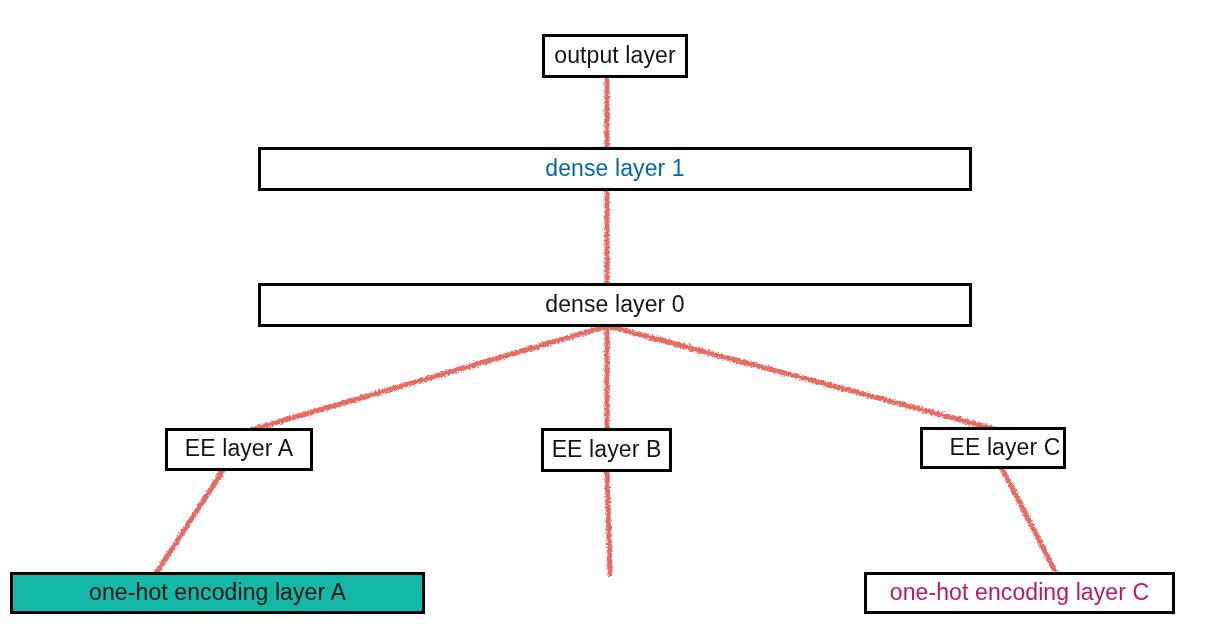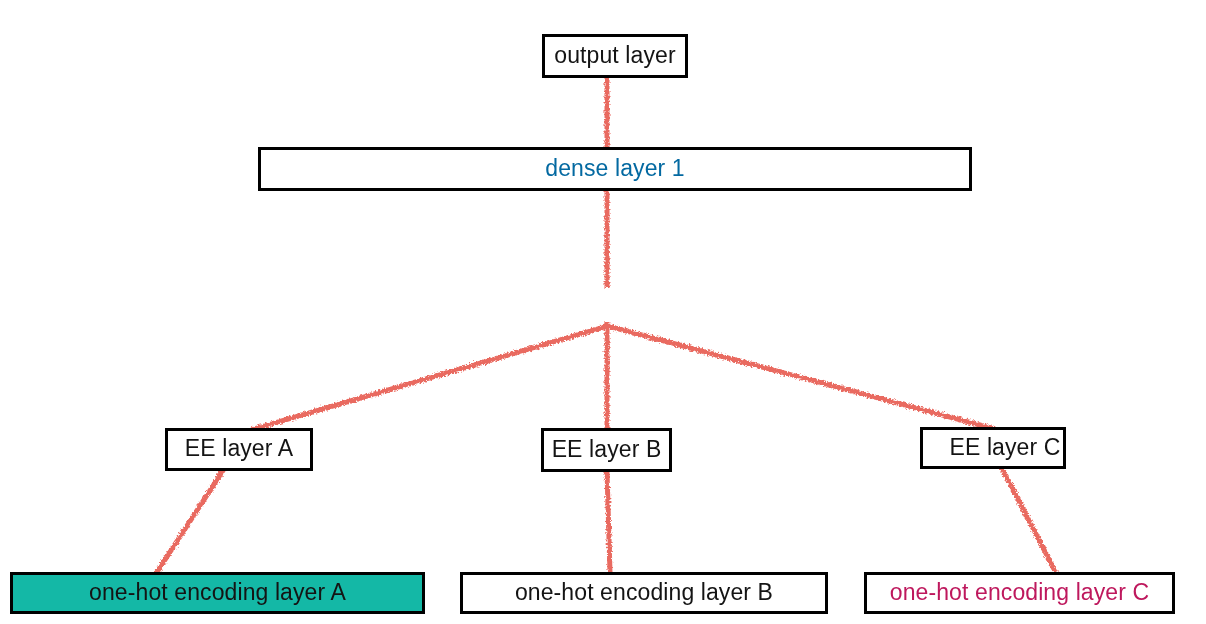"dense layer 0" div.node { html: none -> <div> <span>dense layer 0</span> </div> }
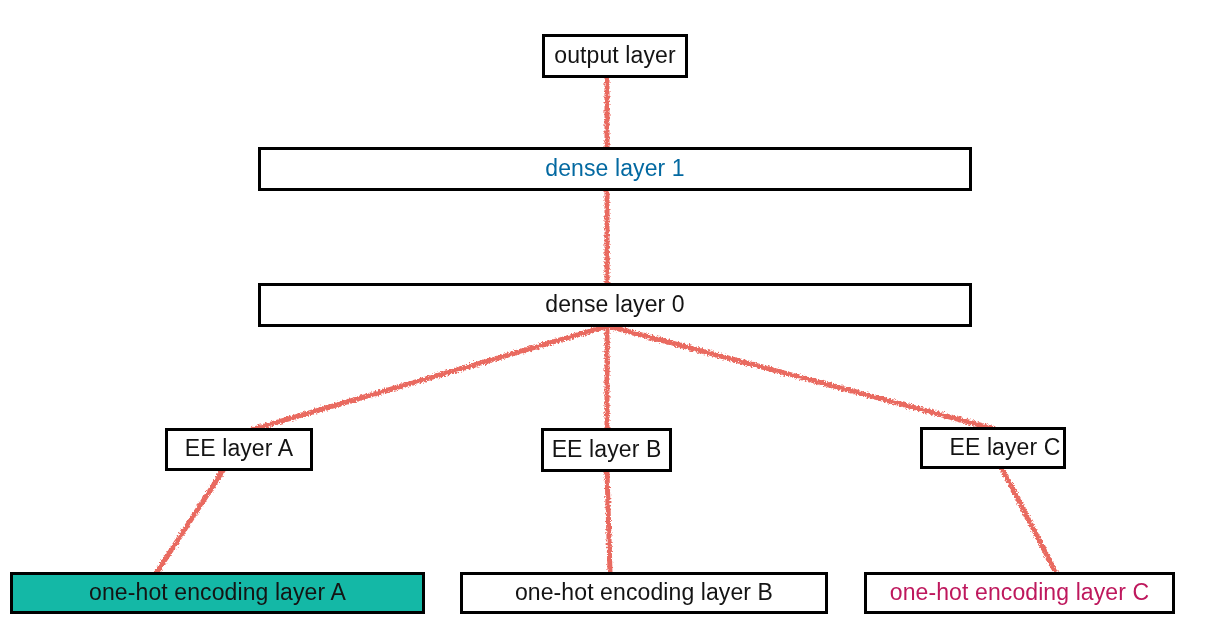"one-hot encoding layer B" div.node { html: <div> <span>one-hot encoding layer B</span> </div> -> none }
